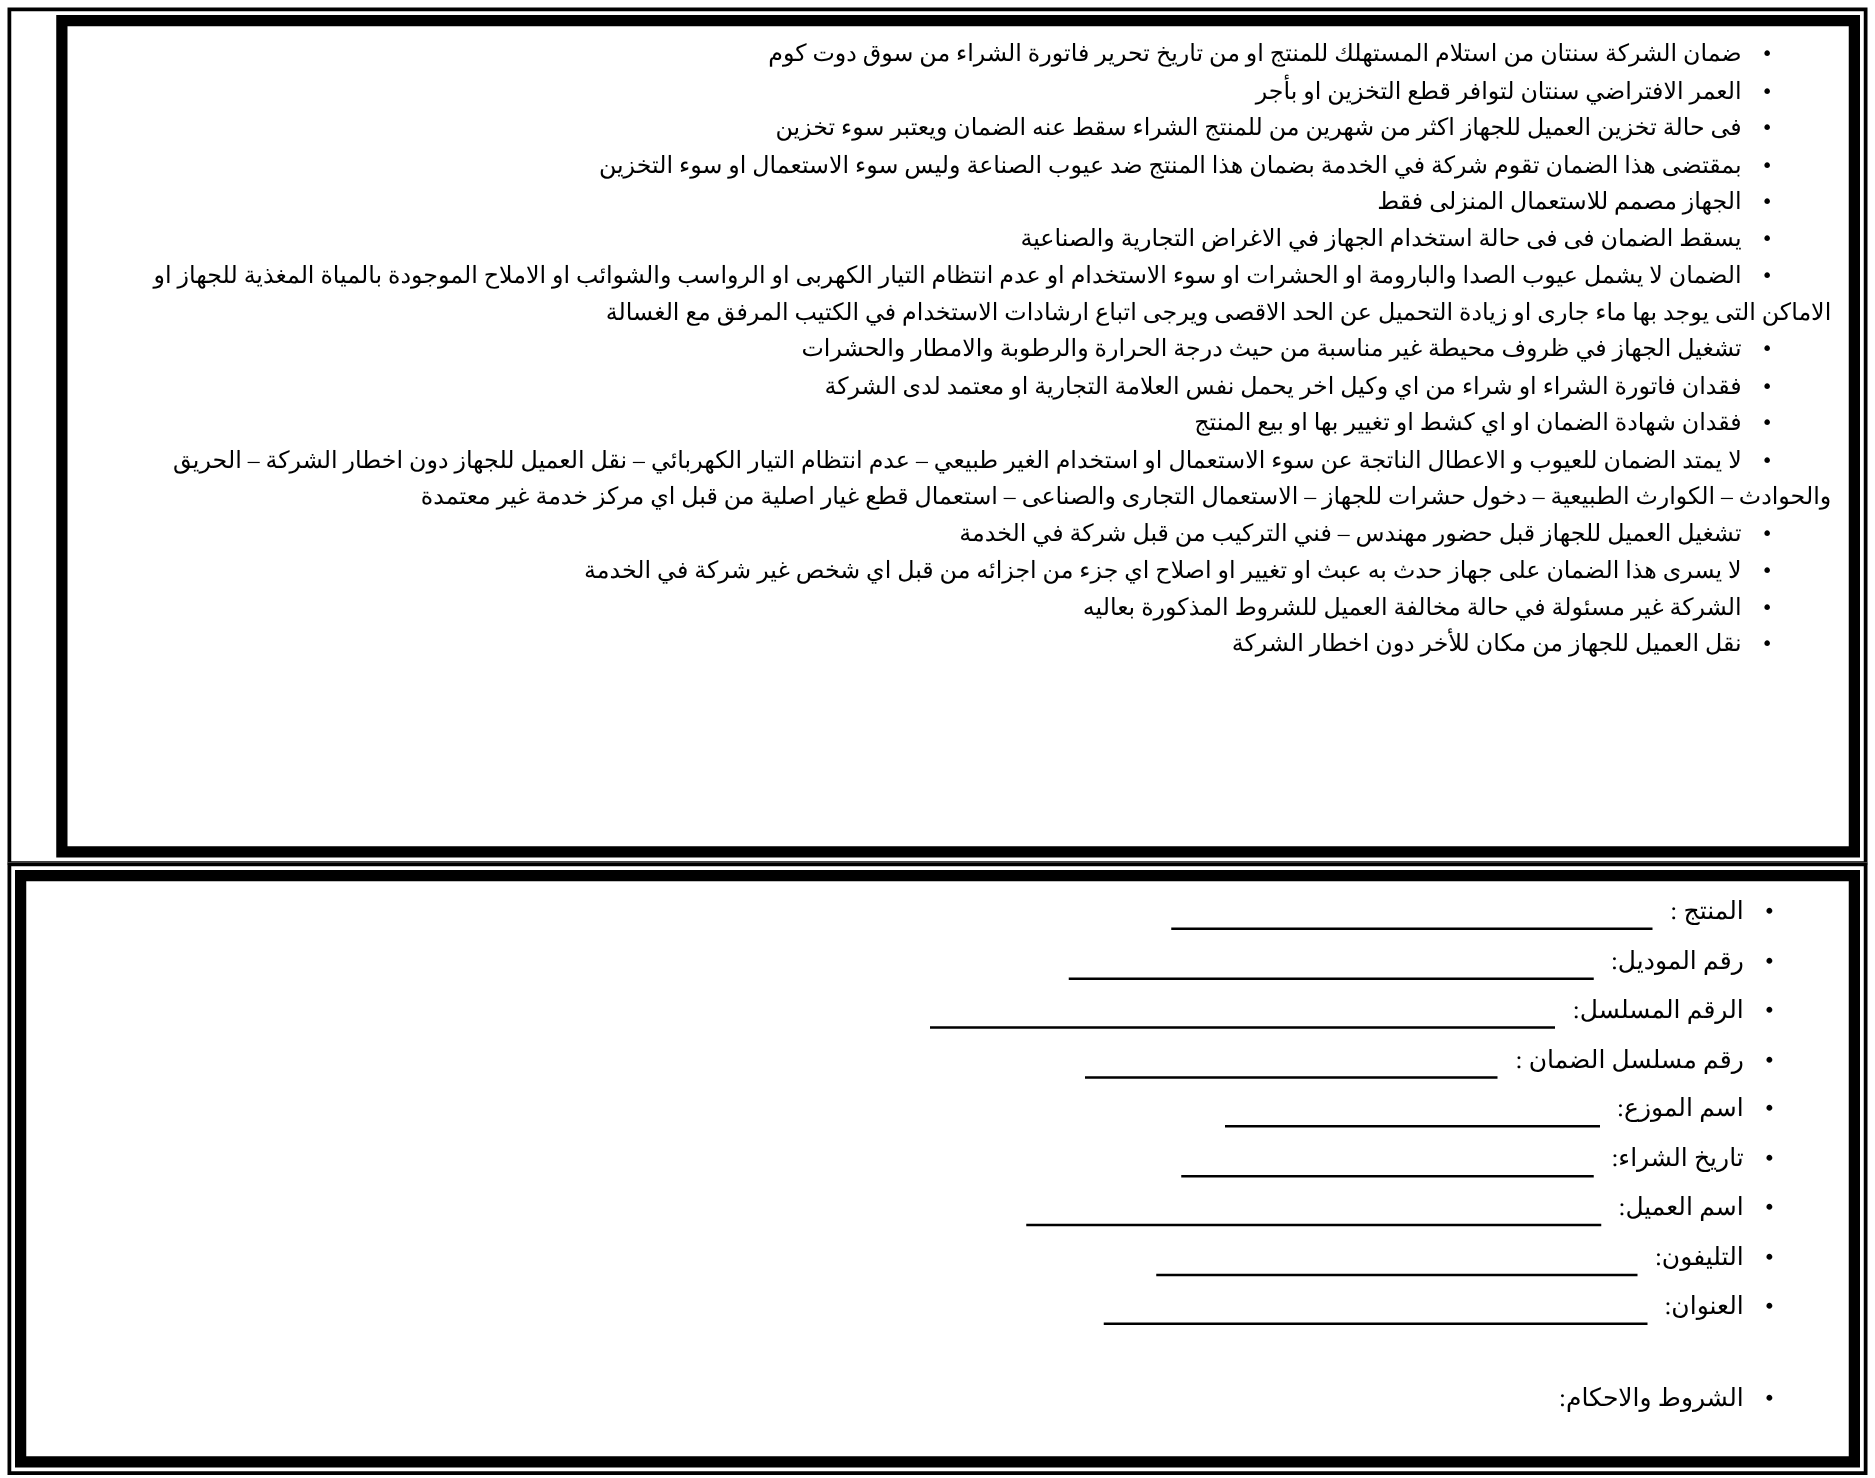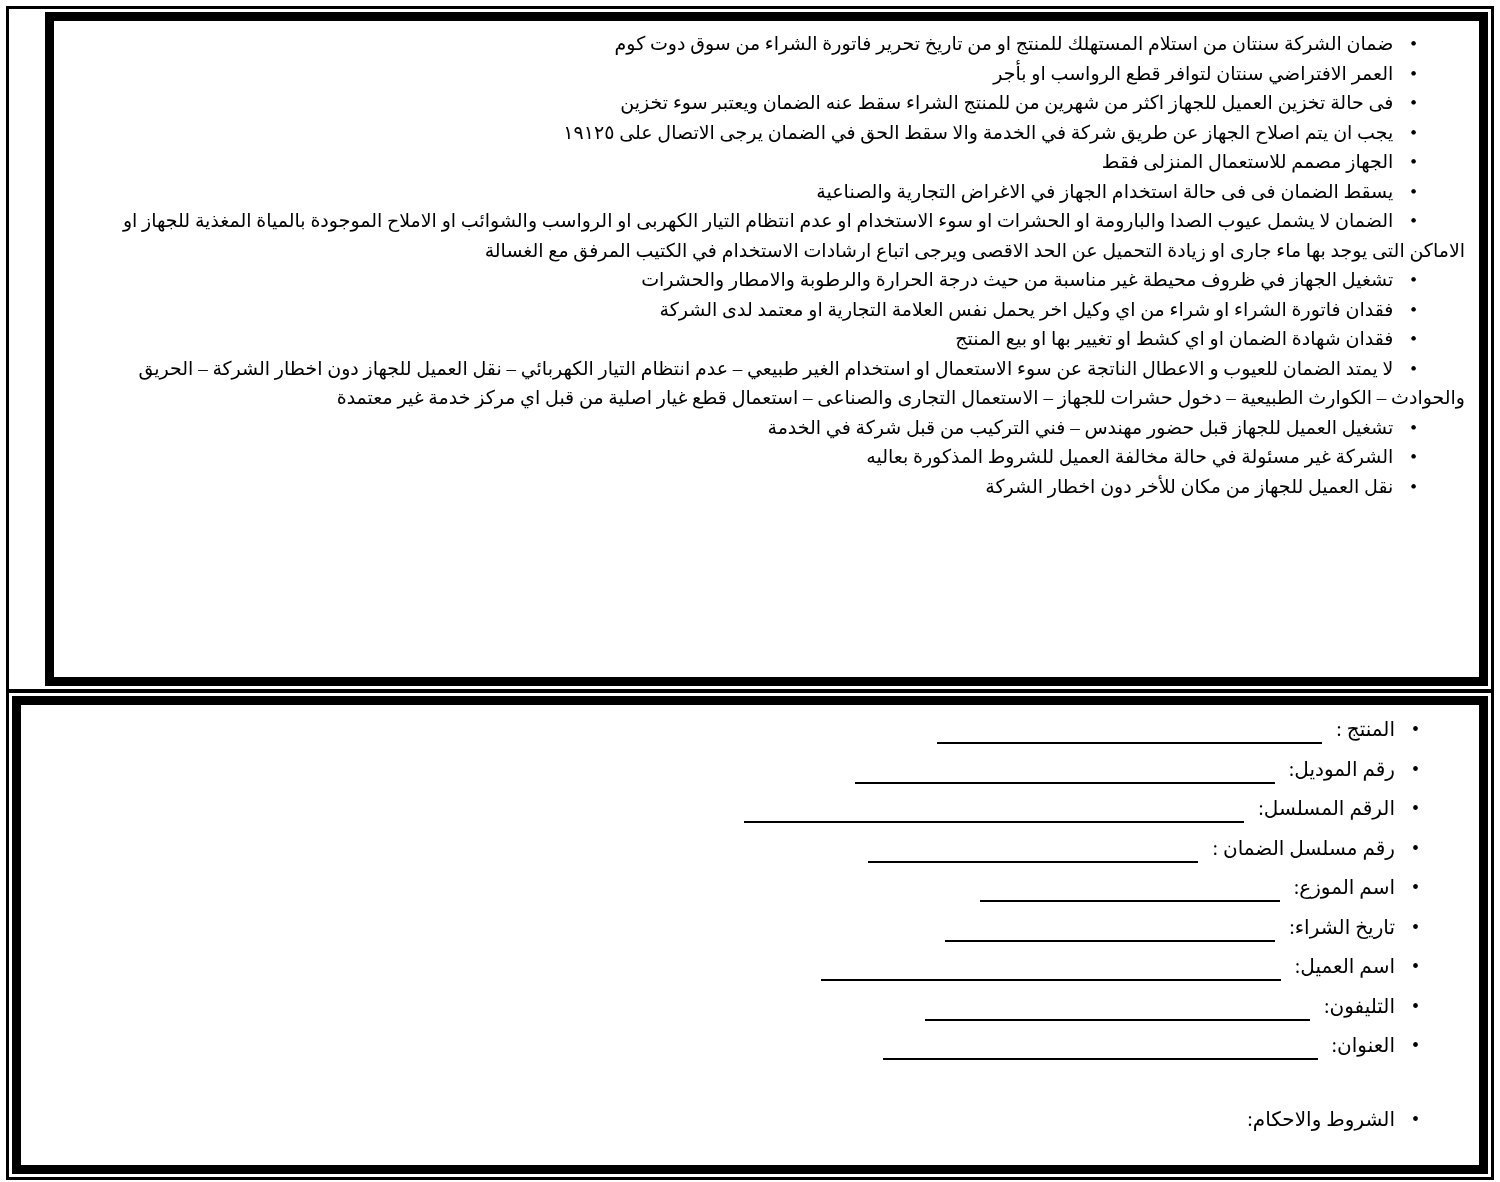"العمر الافتراضي سنتان لتوافر قطع" span { text: الرواسب -> التخزين }
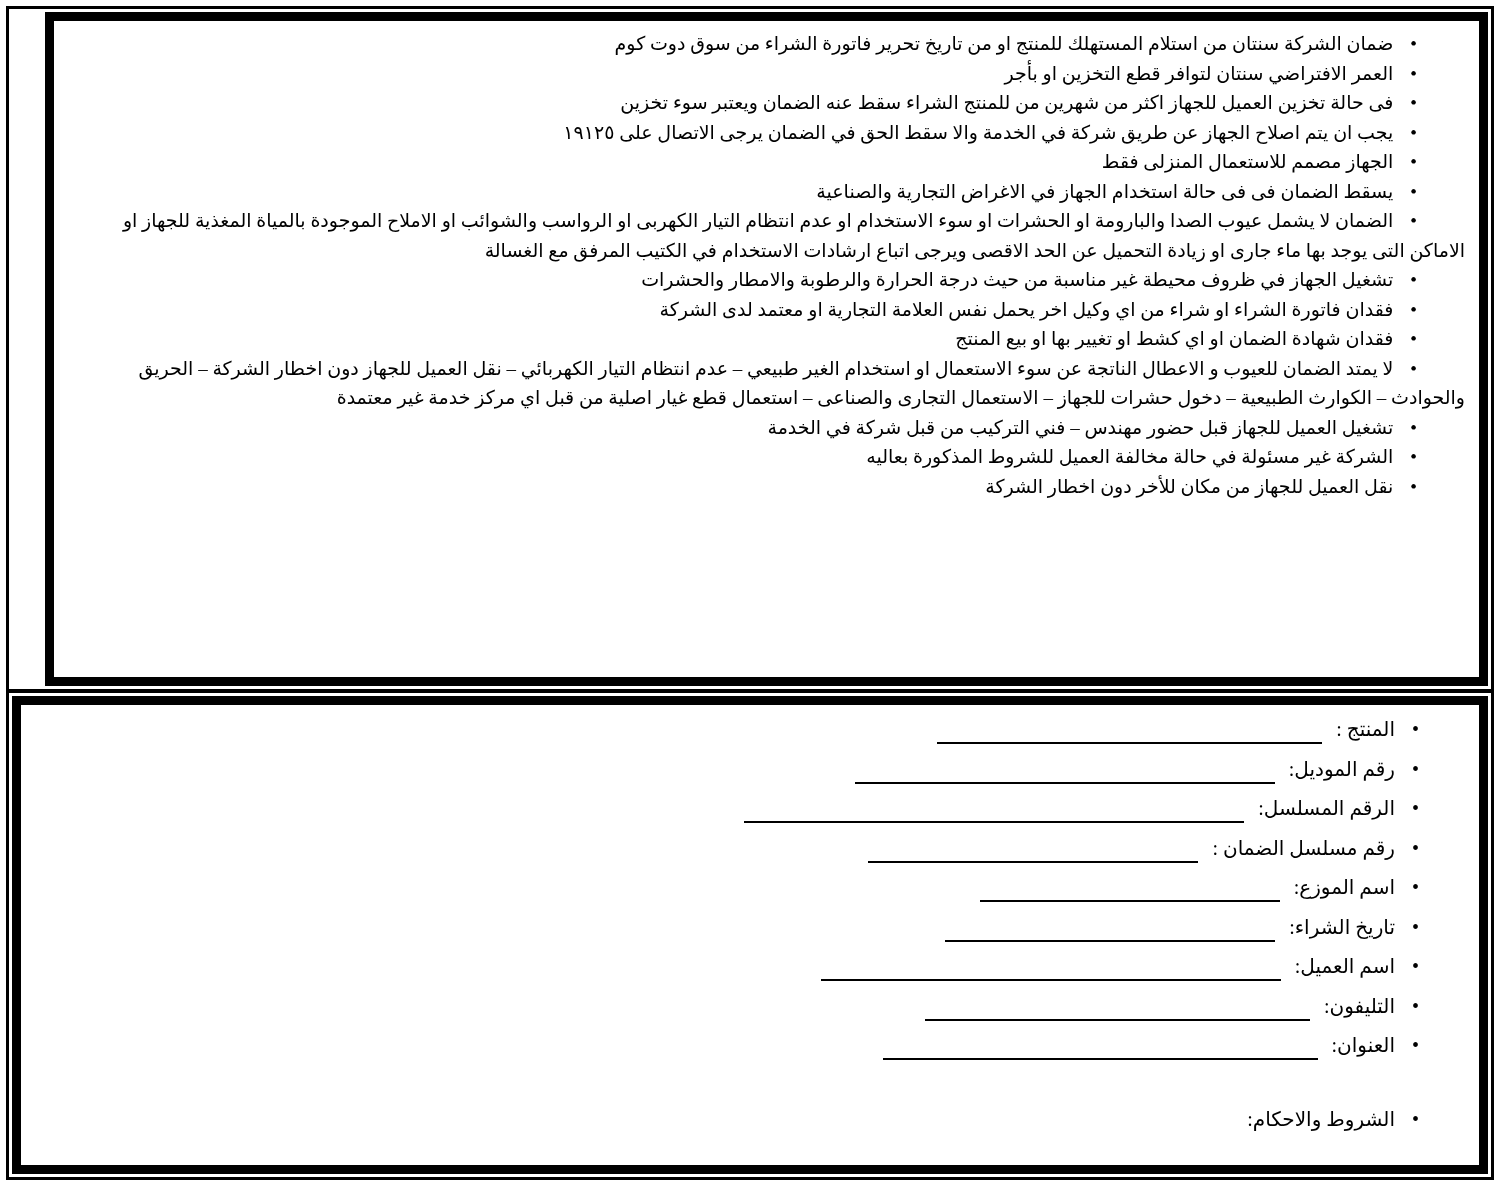"•بمقتضى هذا الضمان تقوم شركة" div.li { html: none -> <div><span>•</span><span>بمقتضى هذا الضمان تقوم شركة في الخدمة بضمان هذا المنتج ضد عيوب الصناعة وليس سوء الاستعمال او سوء التخزين</span></div> }
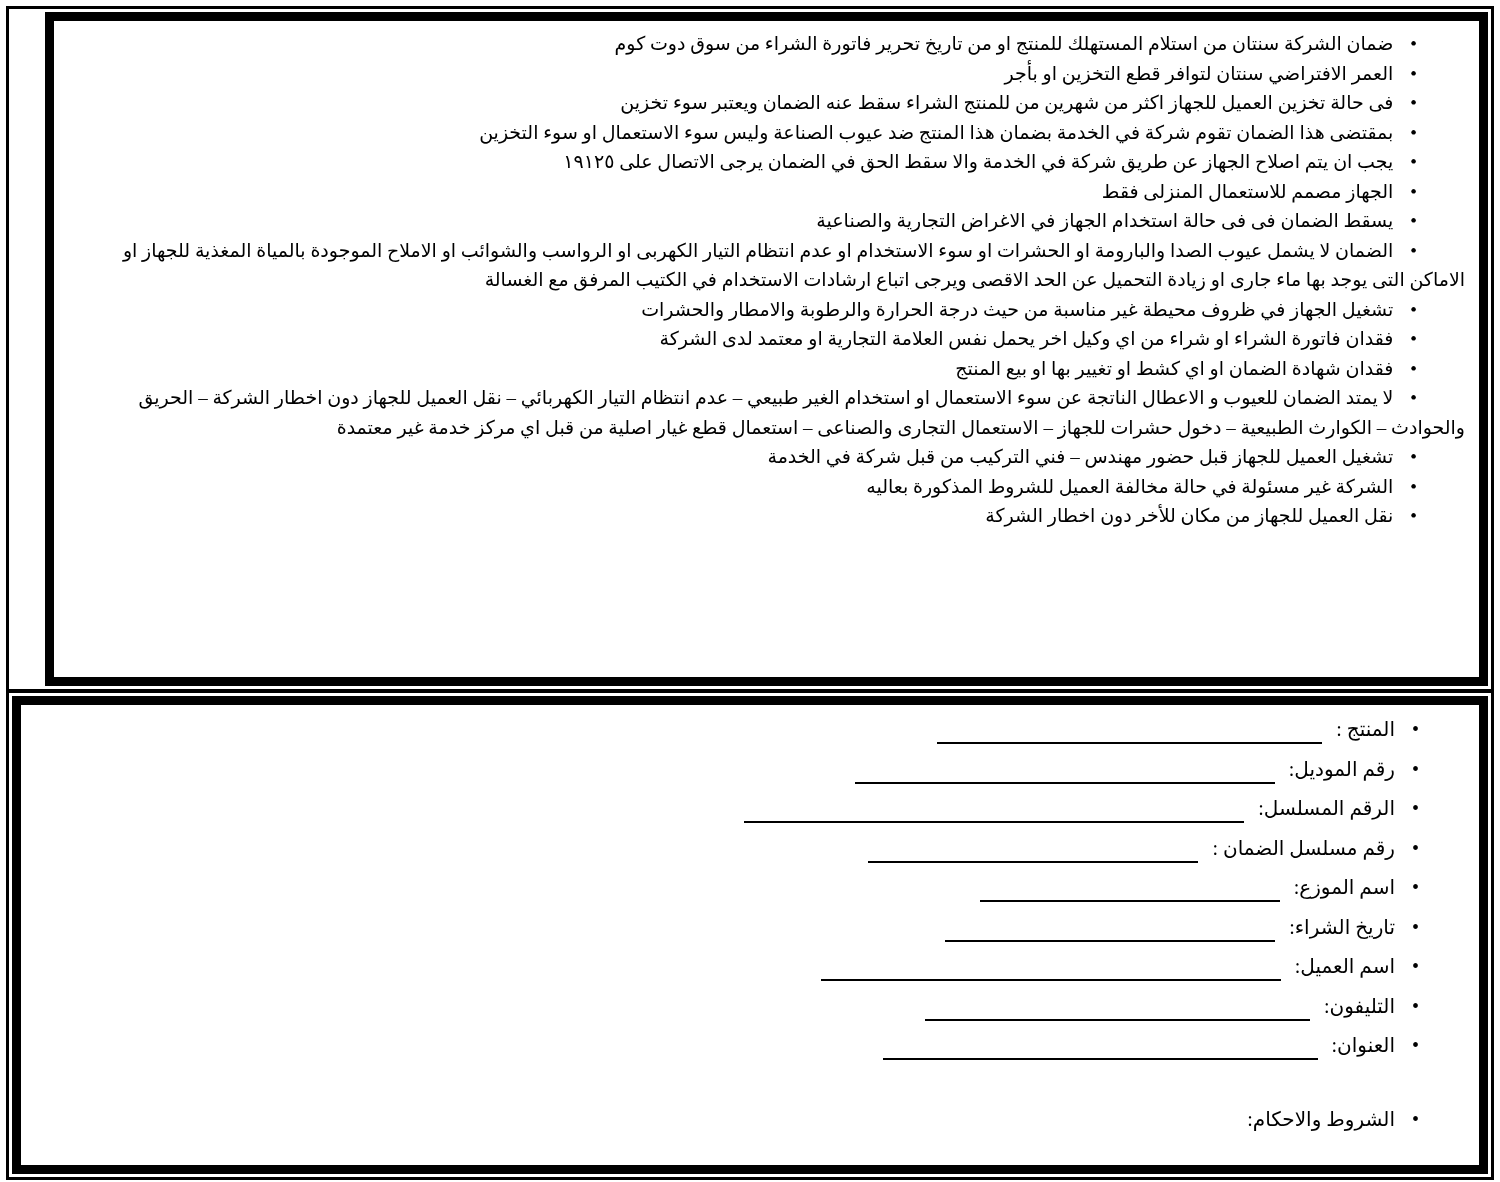"•يجب ان يتم اصلاح الجهاز" div.li { html: <div><span>•</span><span>يجب ان يتم اصلاح الجهاز عن طريق شركة في الخدمة والا سقط الحق في الضمان يرجى الاتصال على ١٩١٢٥</span></div> -> none }
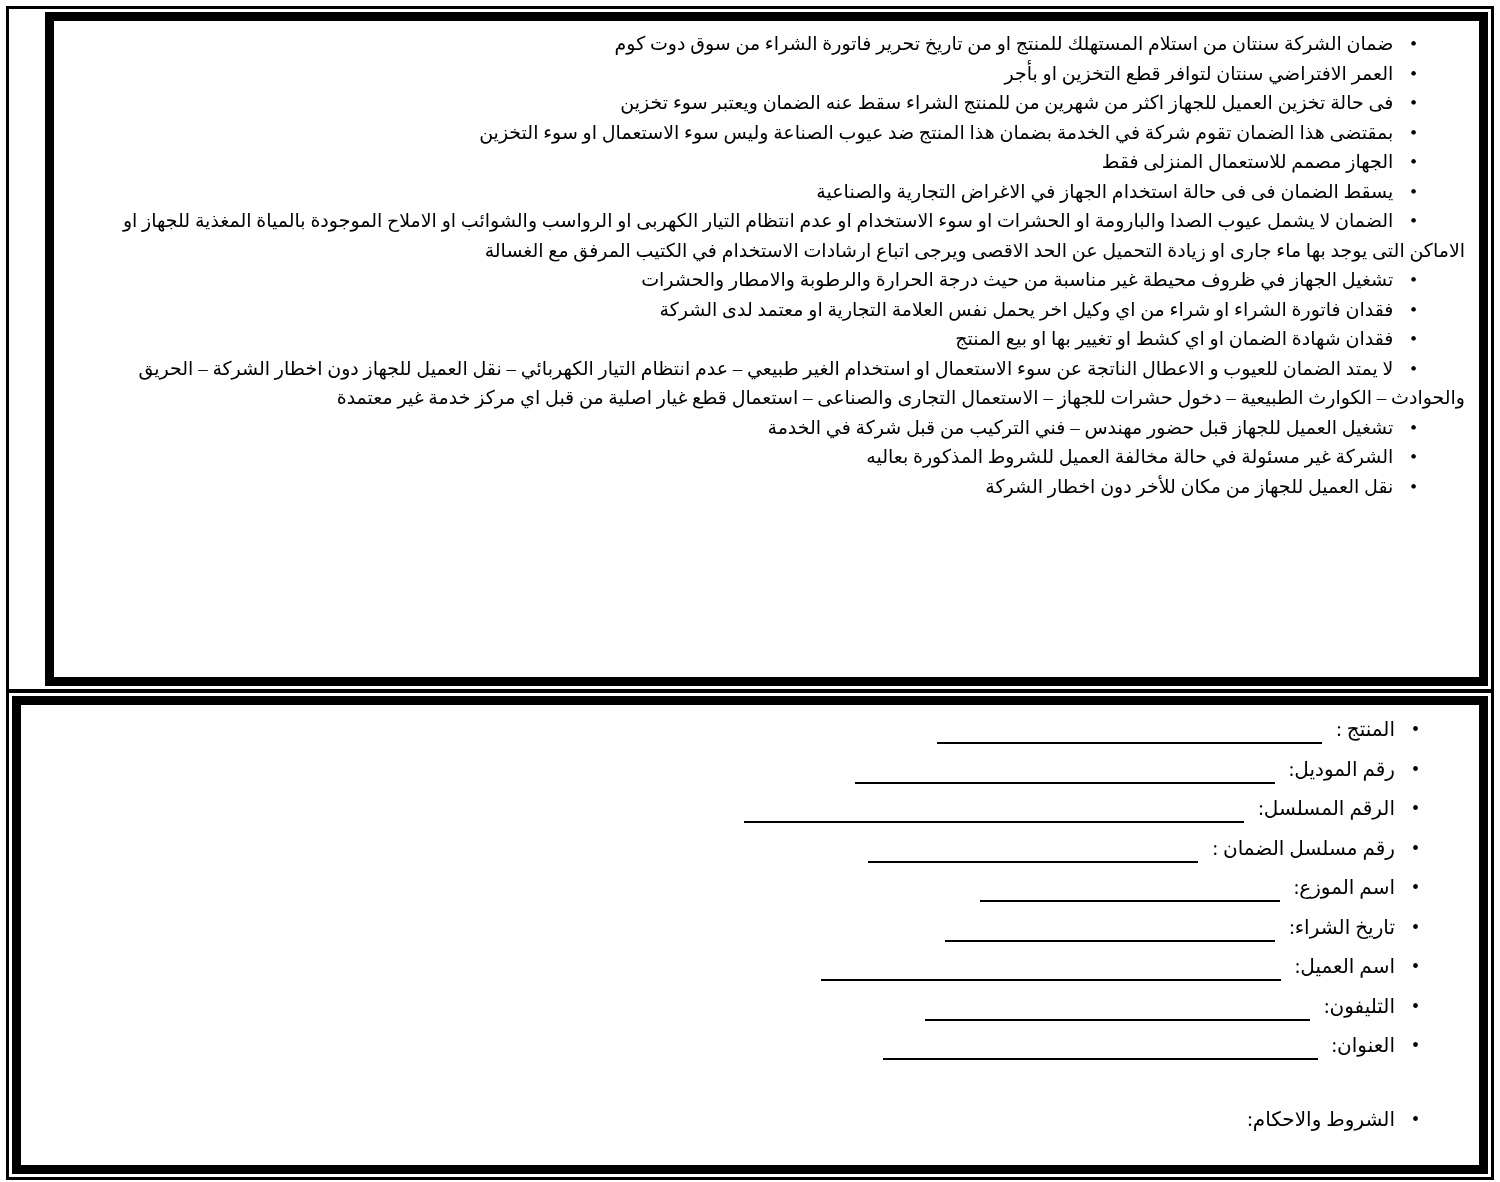"•لا يسرى هذا الضمان على" div.li { html: none -> <div><span>•</span><span>لا يسرى هذا الضمان على جهاز حدث به عبث او تغيير او اصلاح اي جزء من اجزائه من قبل اي شخص غير شركة في الخدمة</span></div> }
